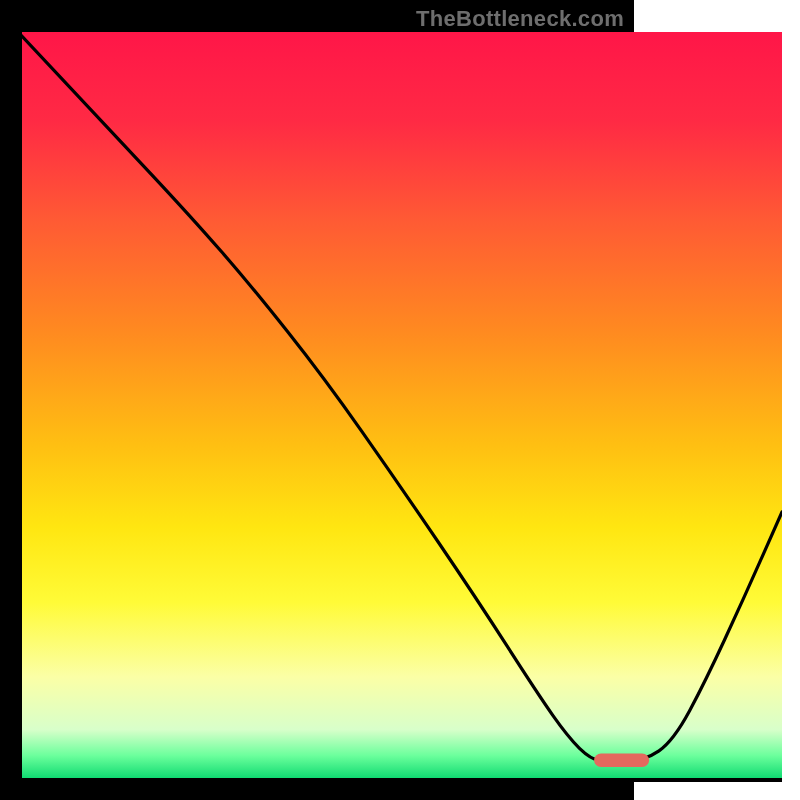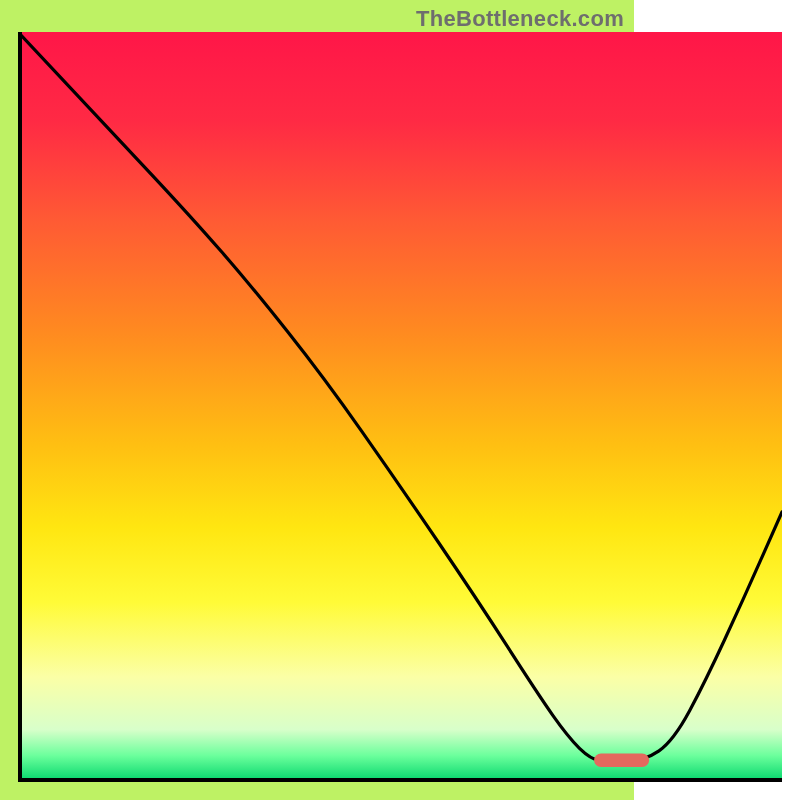"TheBottleneck.com" .stage { background: #bef264 -> #000000 }
